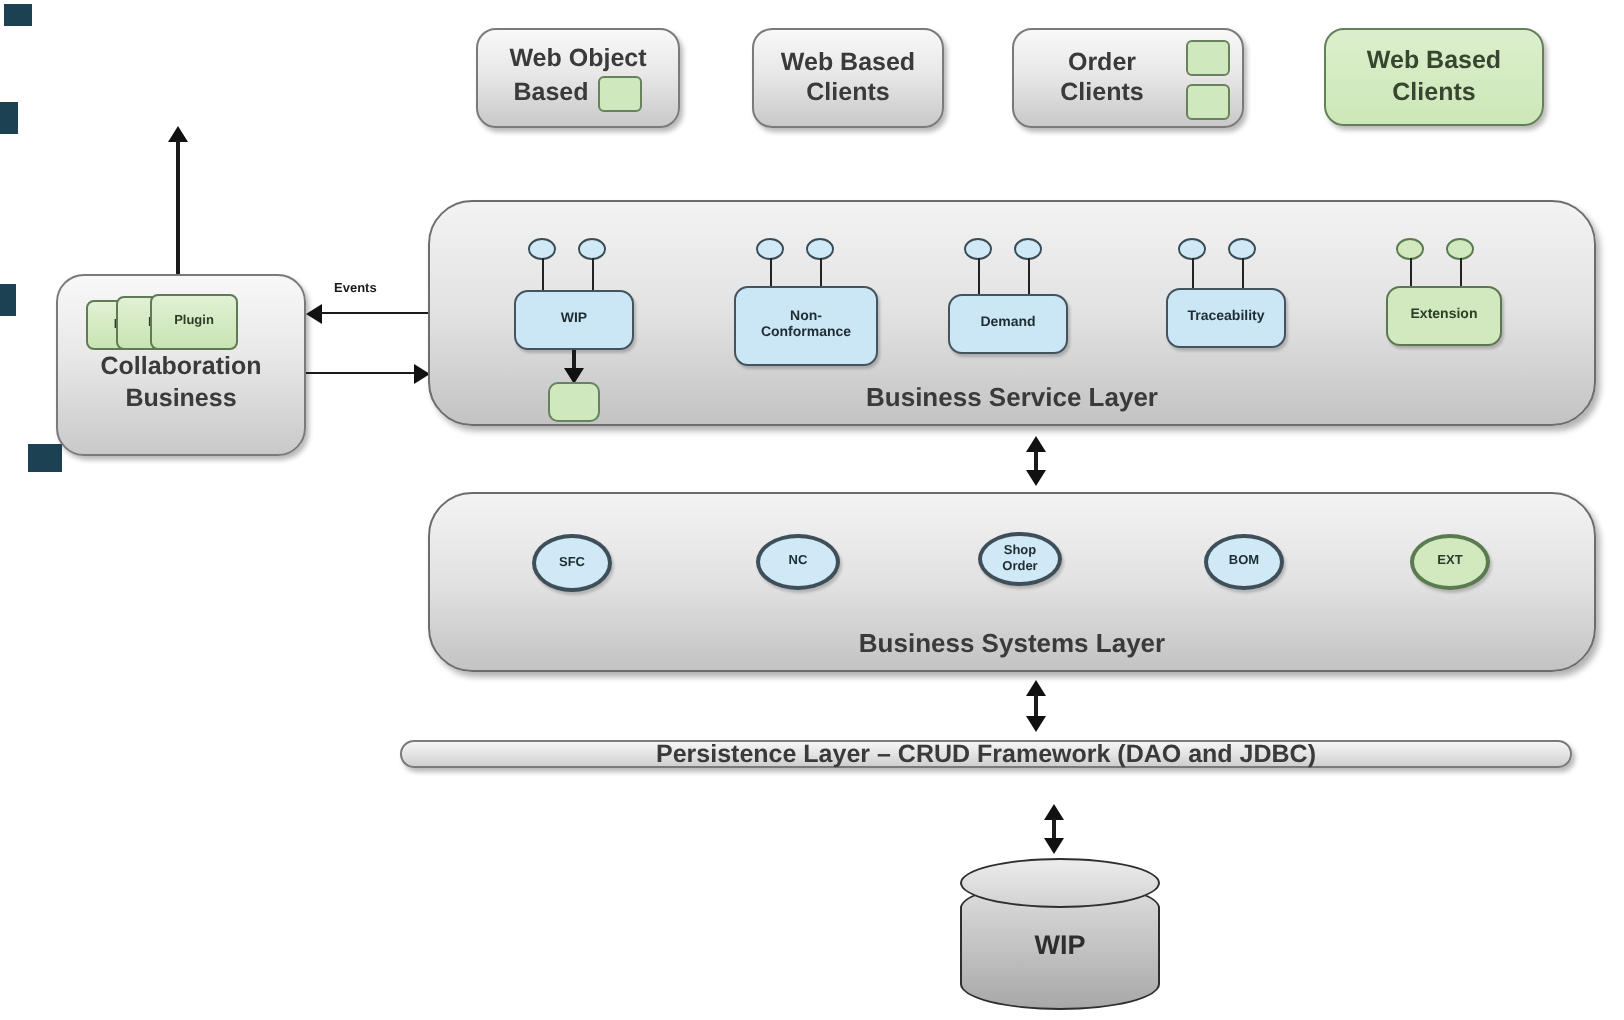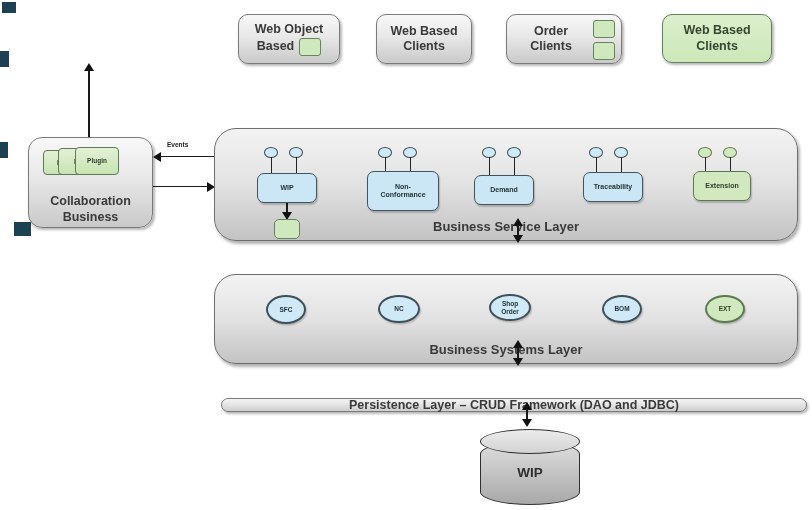"Collaboration" div.abs { padding-bottom: 2px -> 20px }
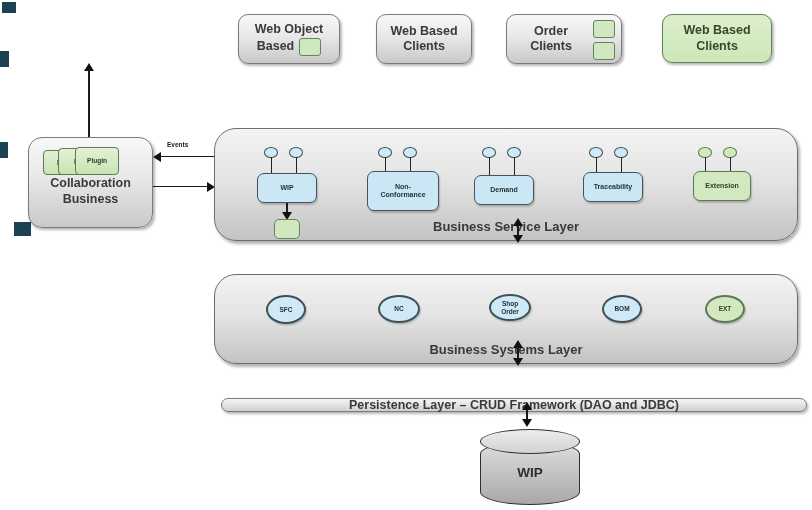"Business Service Layer" .layer { margin-top: 28px -> none }
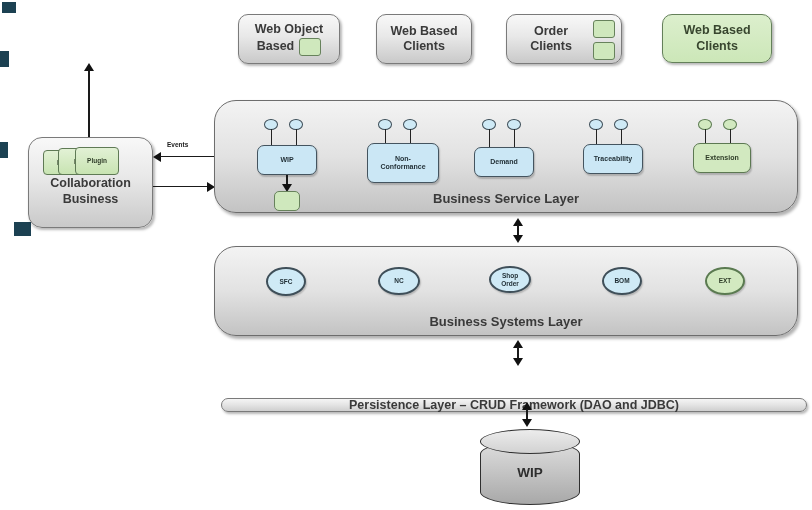"Persistence Layer – CRUD Framework" div.abs { left: 221px -> 200px; margin-top: 28px -> none }
